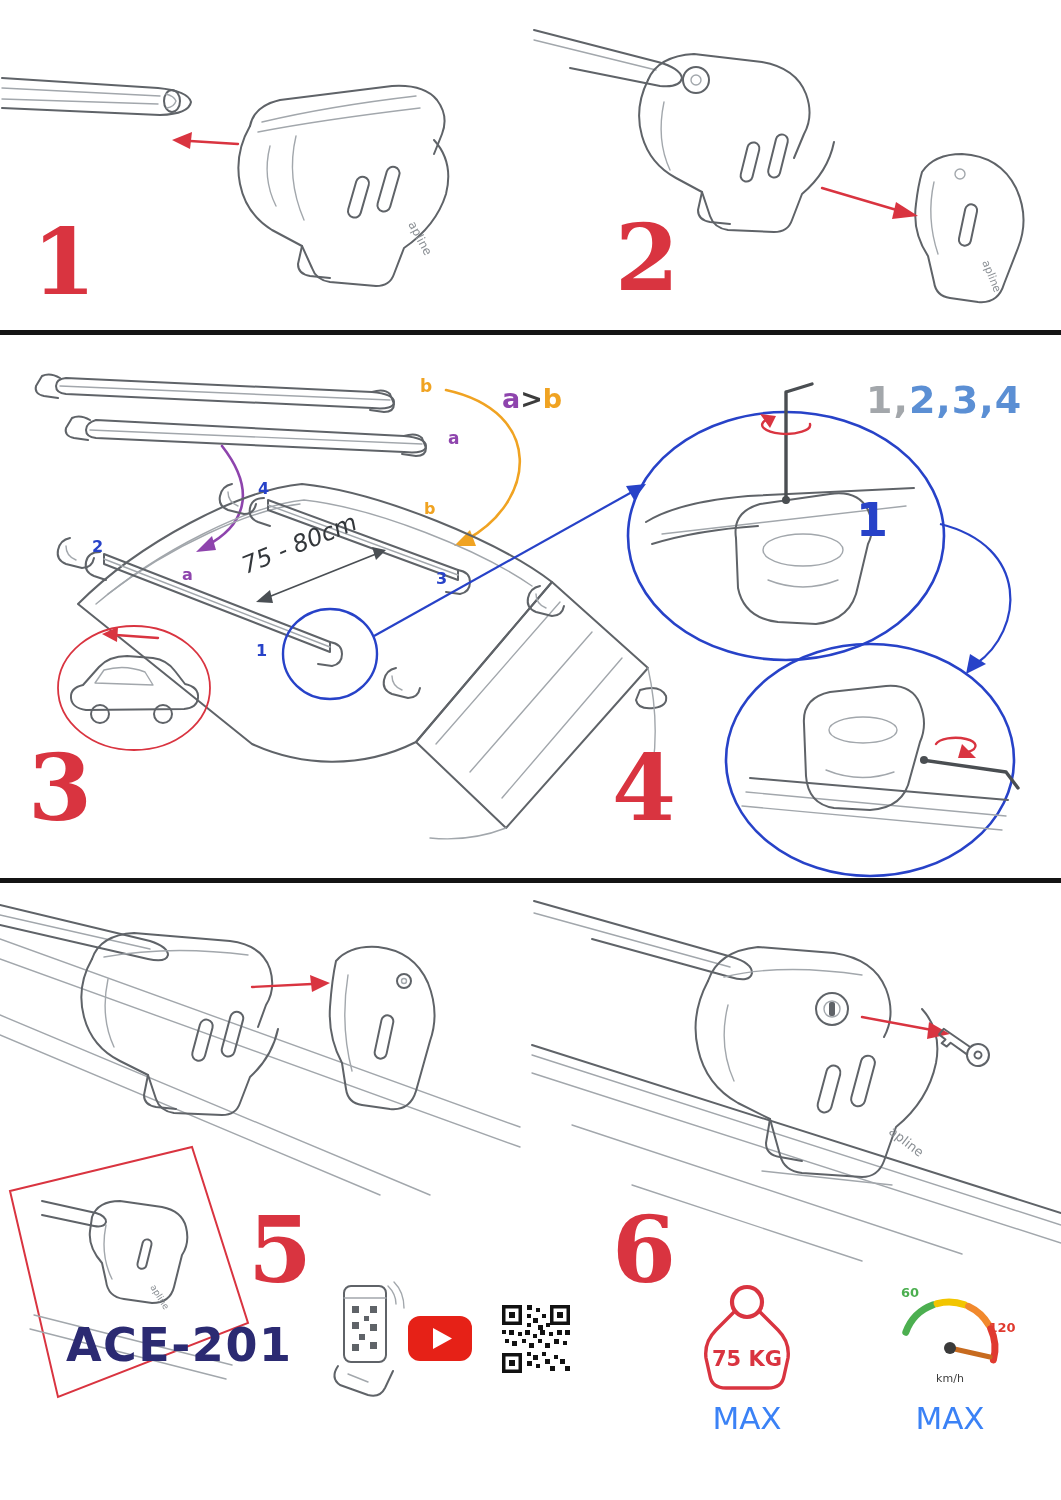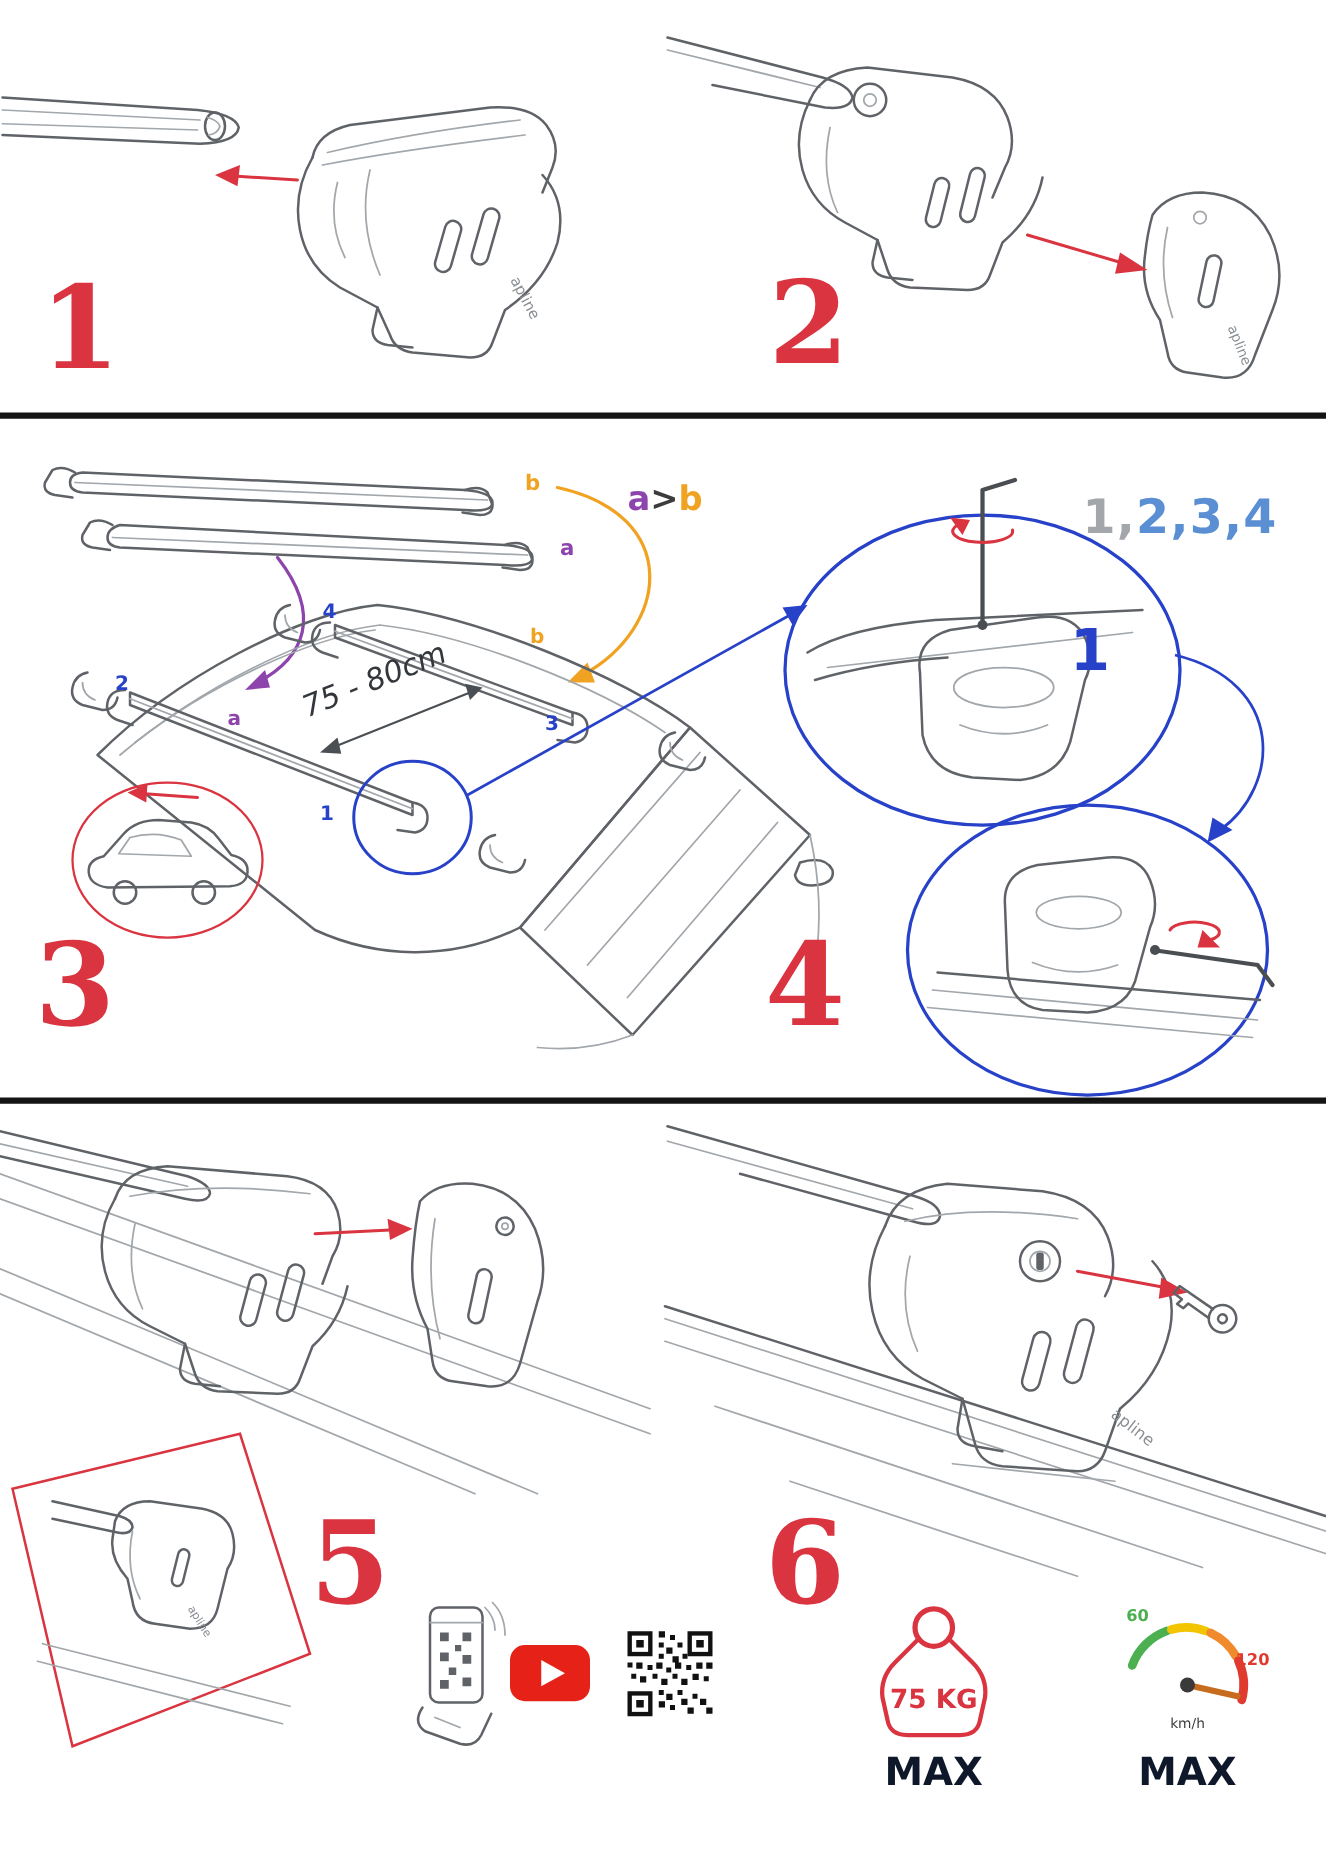"1,2,3,4" div.seq { top: 391px -> 378px }
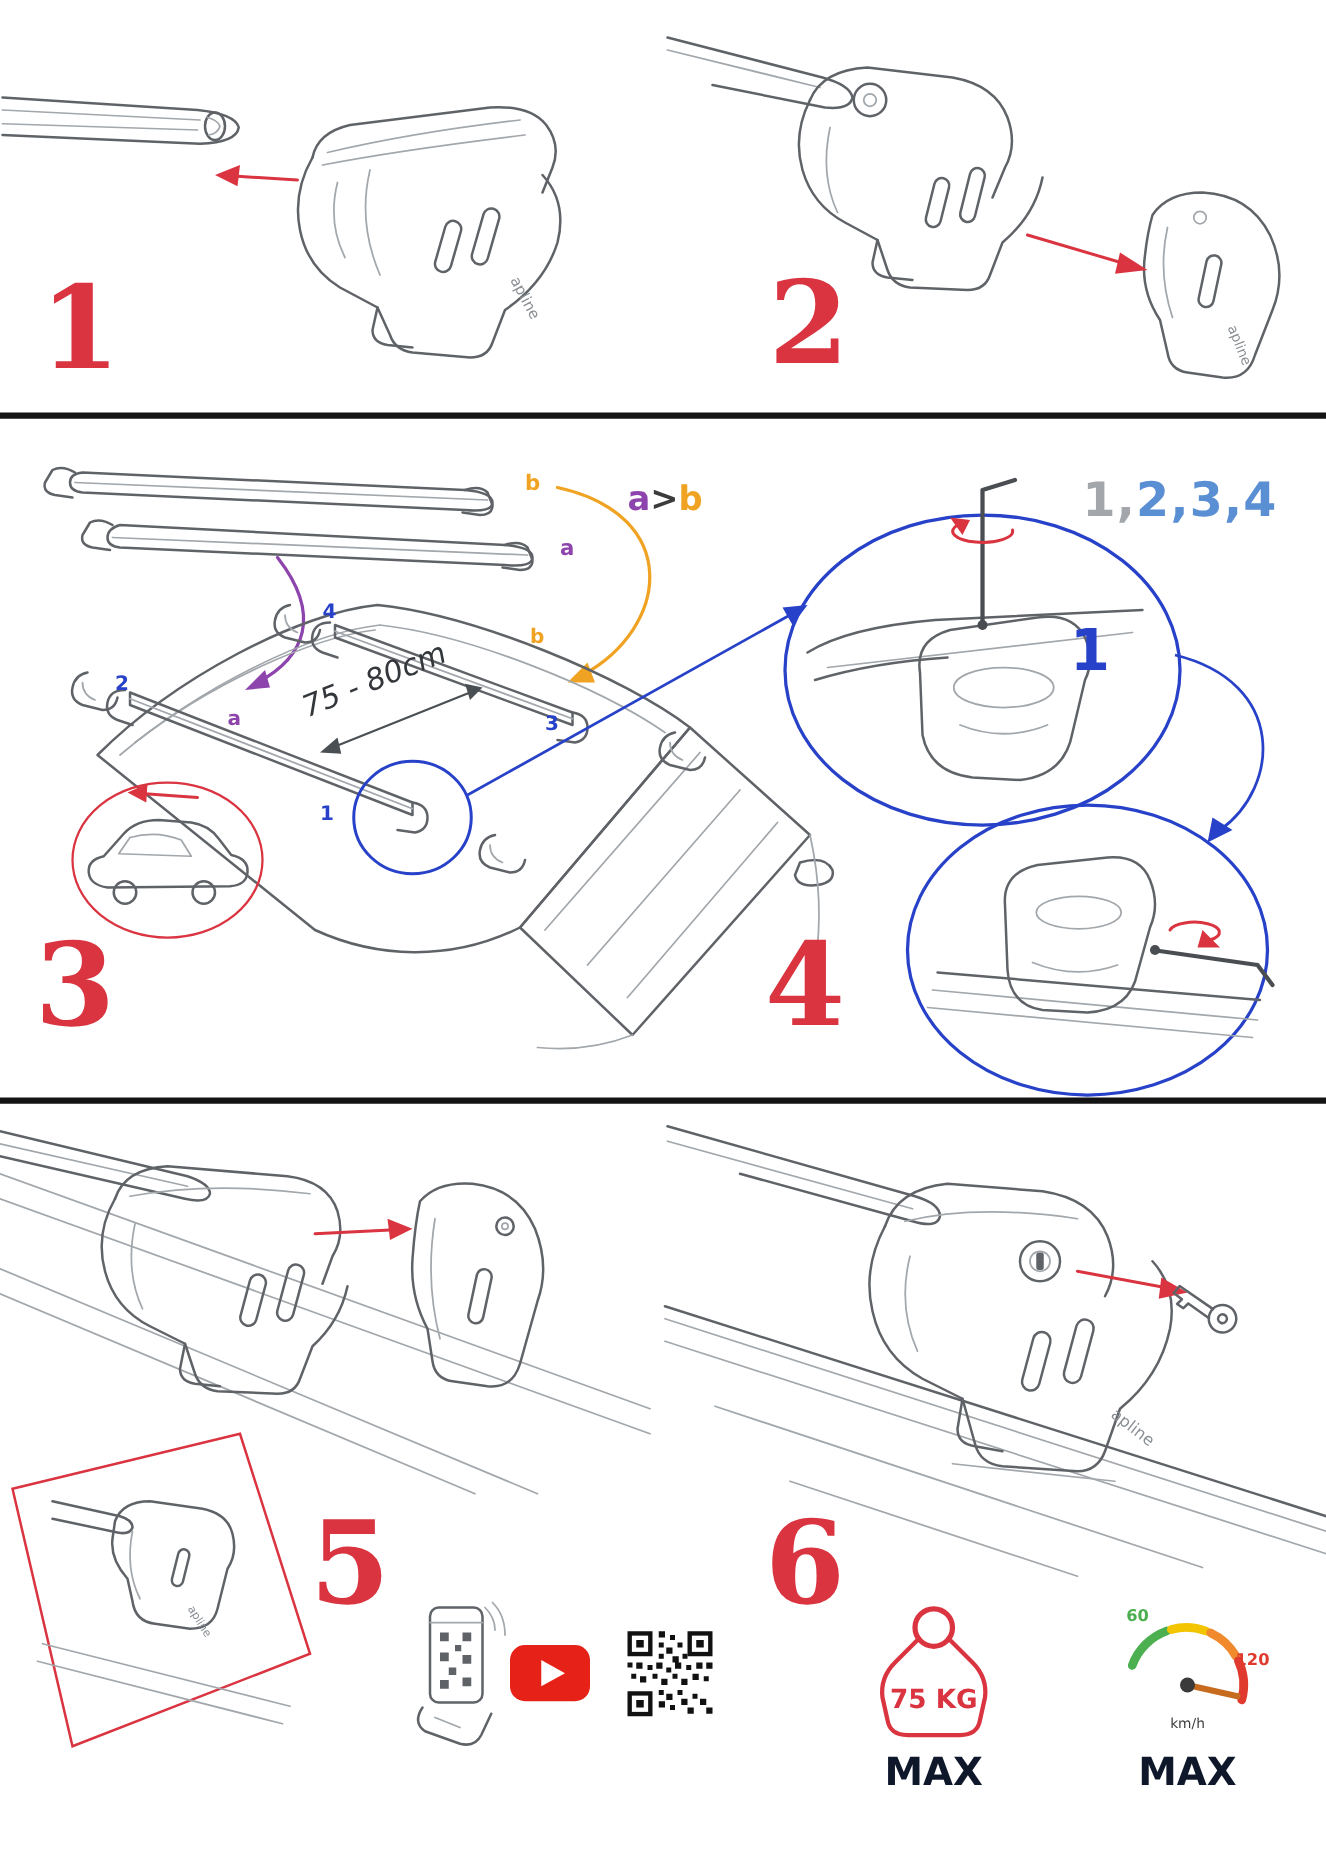"ACE-201" div.model { html: none -> <div>ACE-201</div> }
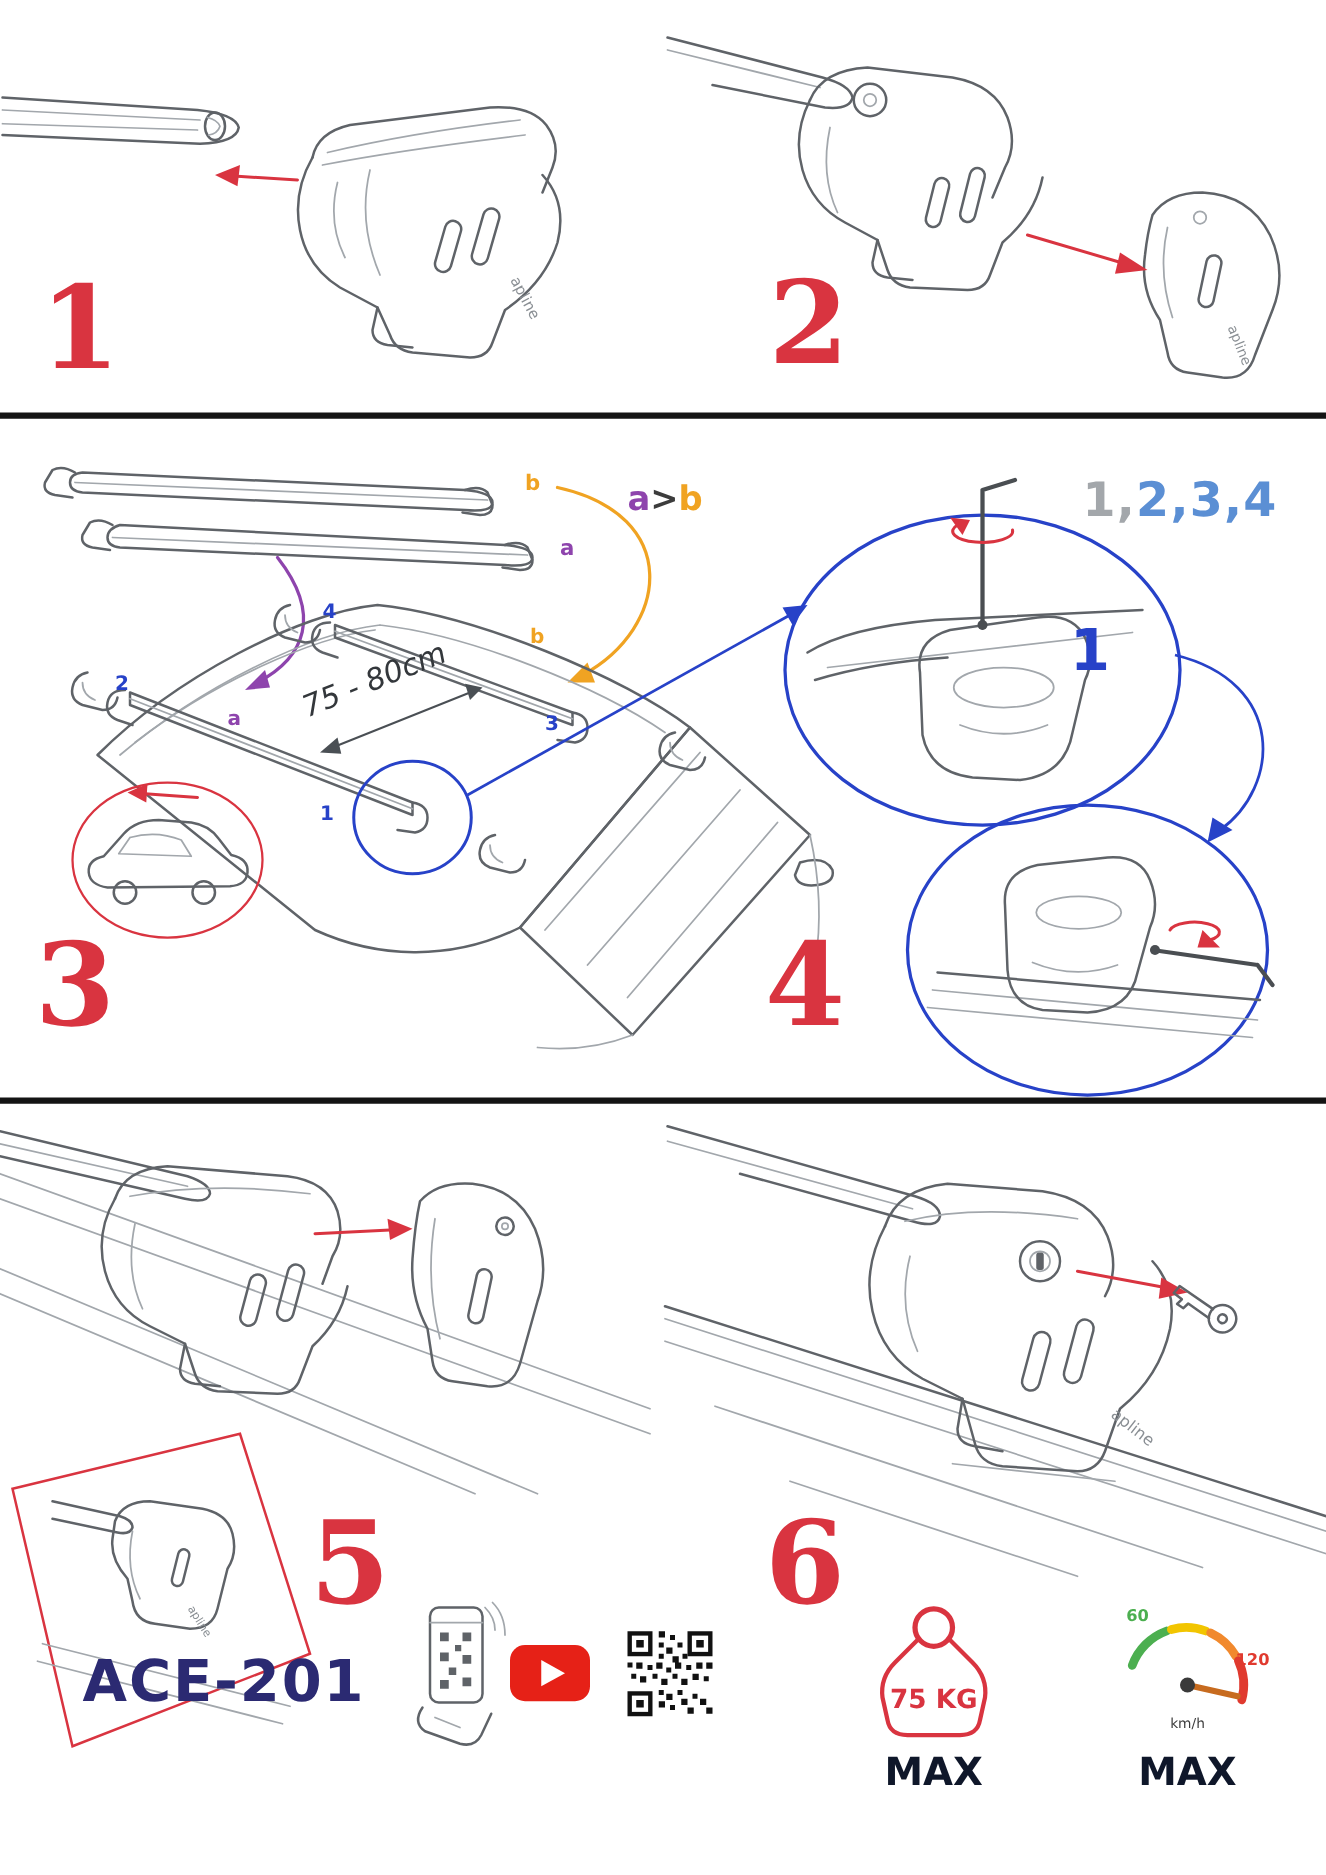"MAX" .maxlabel { color: #0f172a -> #3b82f6; font-weight: 700 -> 400 }
